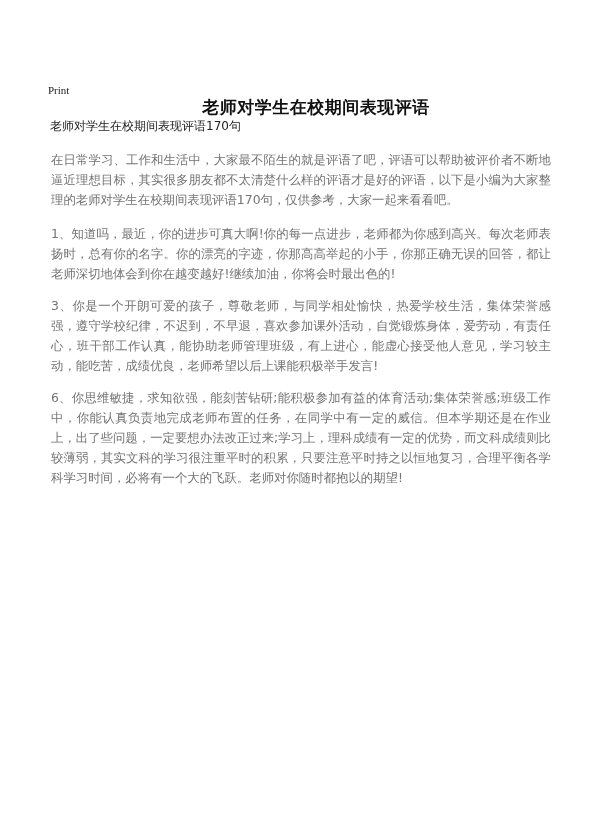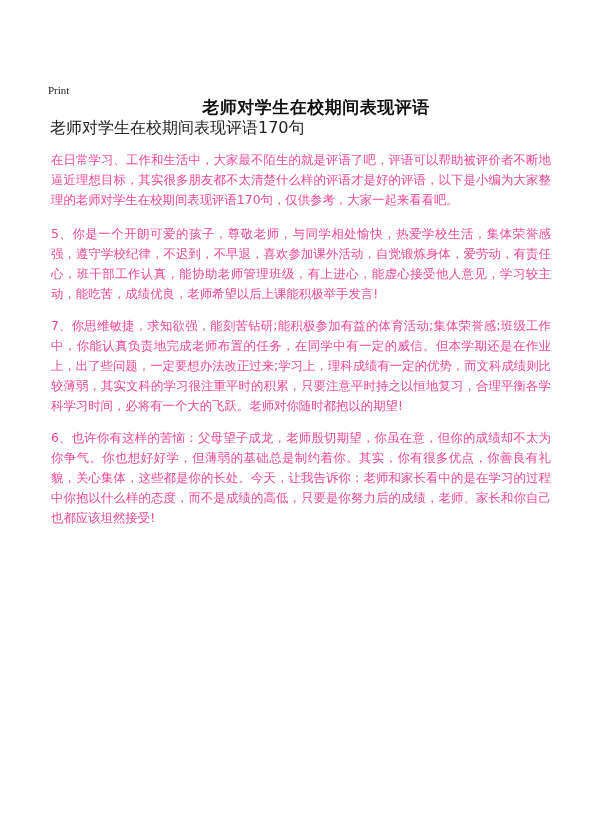"老师对学生在校期间表现评语170句" .subtitle { font-size: 16px -> 12px }
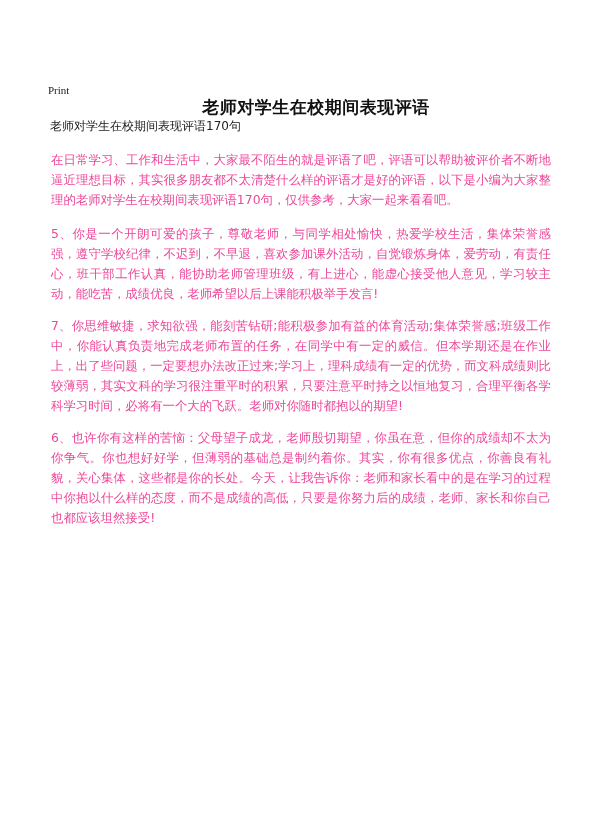"在日常学习、工作和生活中，大家最不陌生的就是评语了吧，评语可以帮助被评价者不断地" .para { color: #ec4899 -> #737373 }
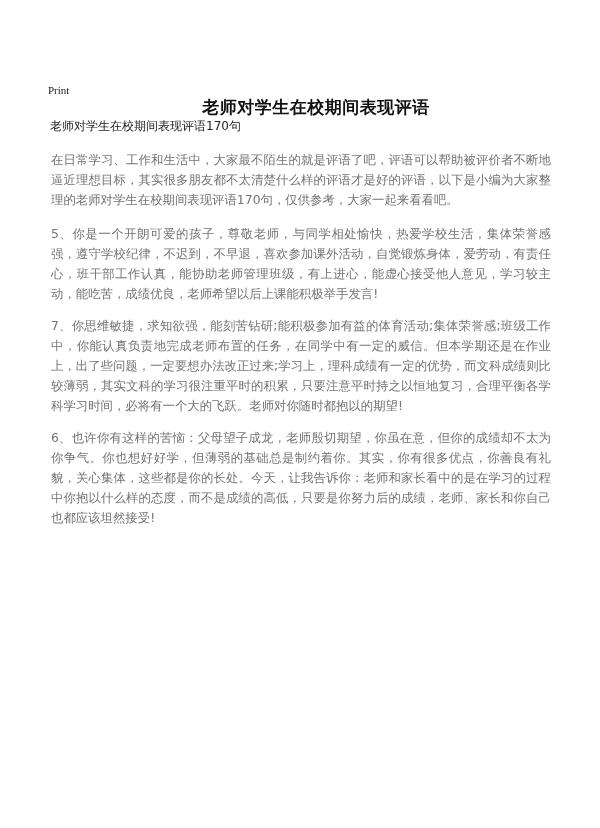"1、知道吗，最近，你的进步可真大啊!你的每一点进步，老师都为你感到高兴。每次老师" p.para { html: none -> <p>1、知道吗，最近，你的进步可真大啊!你的每一点进步，老师都为你感到高兴。每次老师表扬时，总有你的名字。你的漂亮的字迹，你那高高举起的小手，你那正确无误的回答，都让老师深切地体会到你在越变越好!继续加油，你将会时最出色的!</p> }
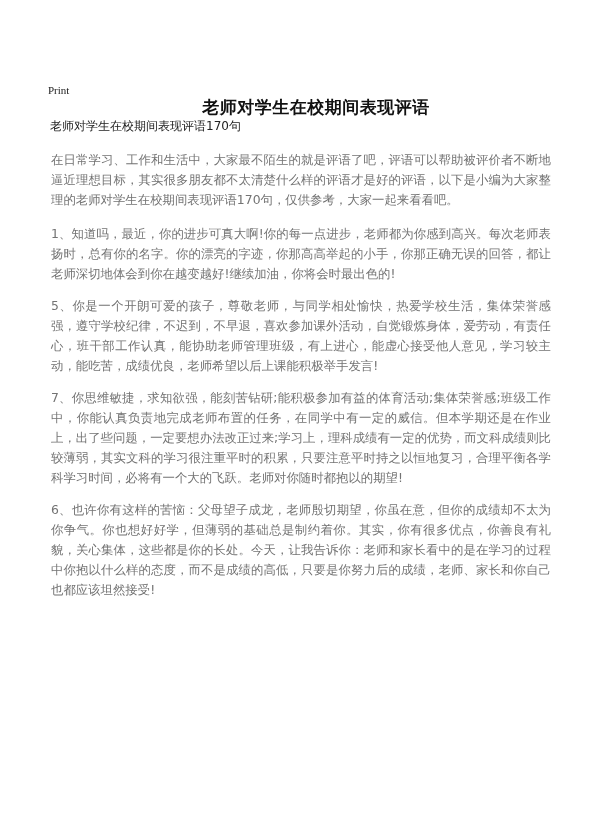"5、你是一个开朗可爱的孩子，尊敬老师，与同学相处愉快，热爱学校生活，集体荣誉感强" p.para { text: 5 -> 3 }
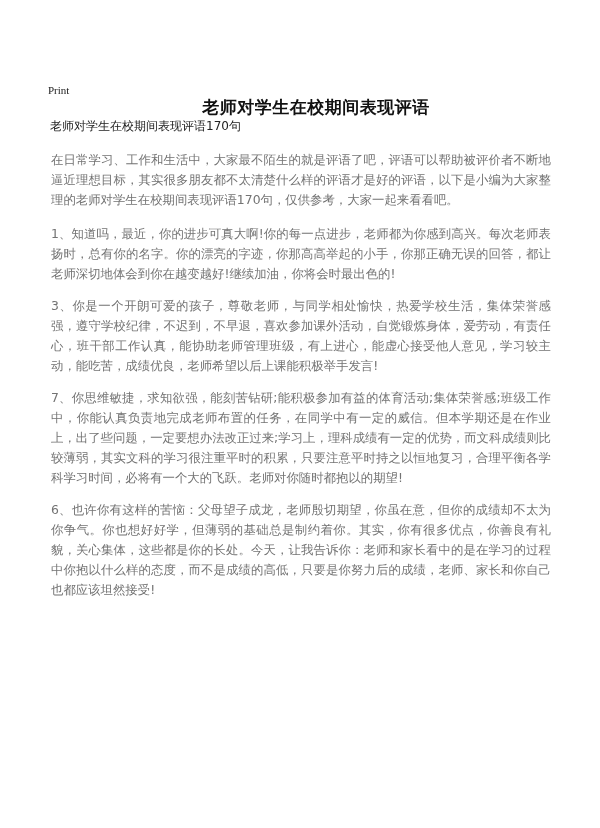"7、你思维敏捷，求知欲强，能刻苦钻研;能积极参加有益的体育活动;集体荣誉感;班级" p.para { text: 7 -> 6 }
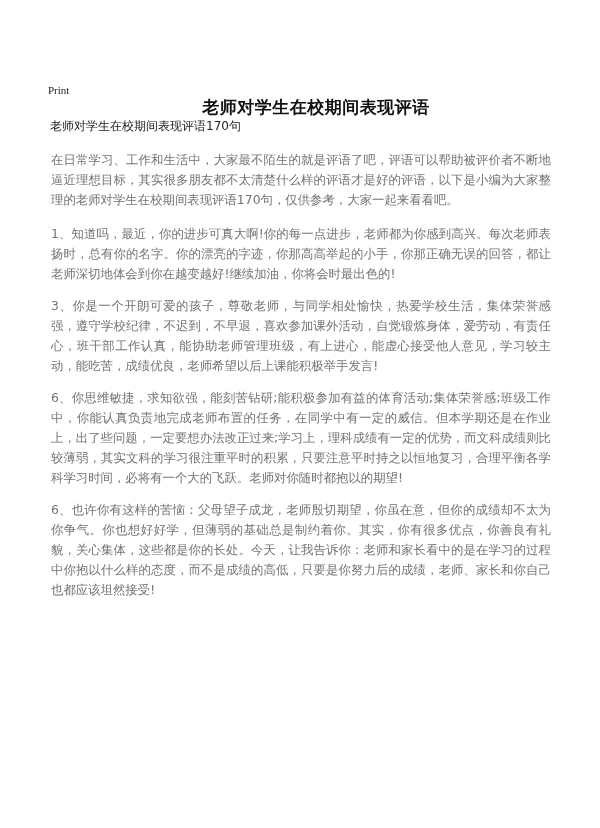"6、也许你有这样的苦恼：父母望子成龙，老师殷切期望，你虽在意，但你的成绩却不太为" p.para { html: <p>6、也许你有这样的苦恼：父母望子成龙，老师殷切期望，你虽在意，但你的成绩却不太为你争气。你也想好好学，但薄弱的基础总是制约着你。其实，你有很多优点，你善良有礼貌，关心集体，这些都是你的长处。今天，让我告诉你：老师和家长看中的是在学习的过程中你抱以什么样的态度，而不是成绩的高低，只要是你努力后的成绩，老师、家长和你自己也都应该坦然接受!</p> -> none }
